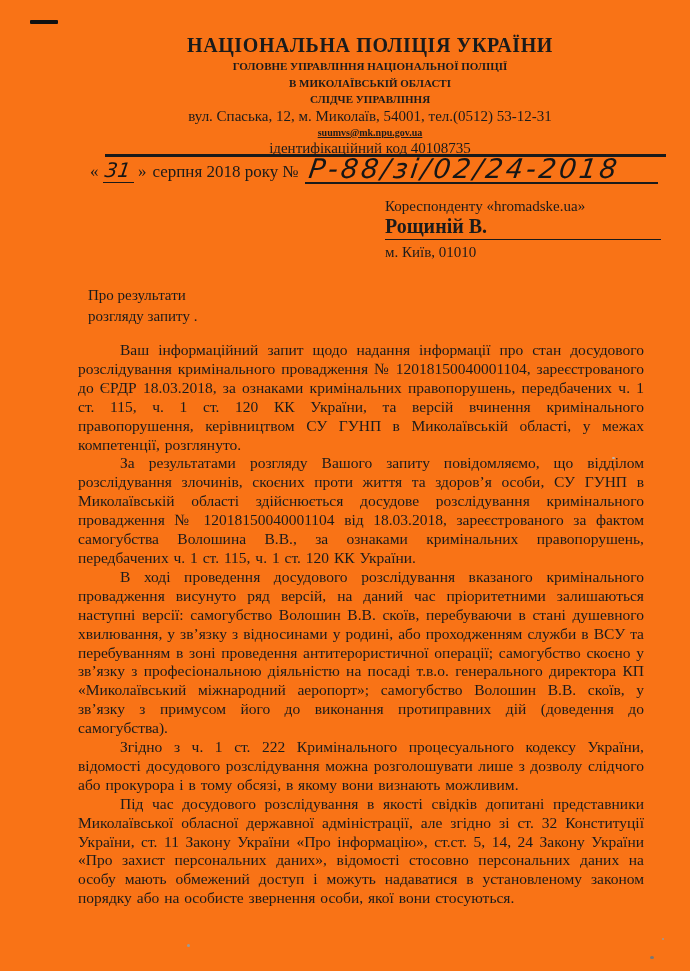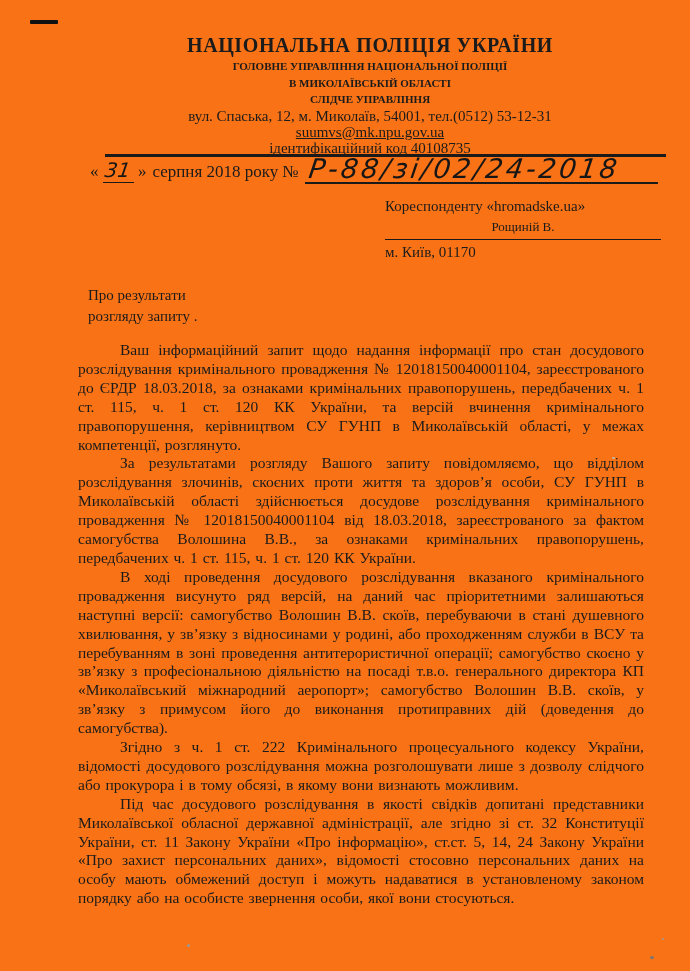"suumvs@mk.npu.gov.ua" .lh-email { font-size: 15px -> 10px; font-weight: none -> bold }
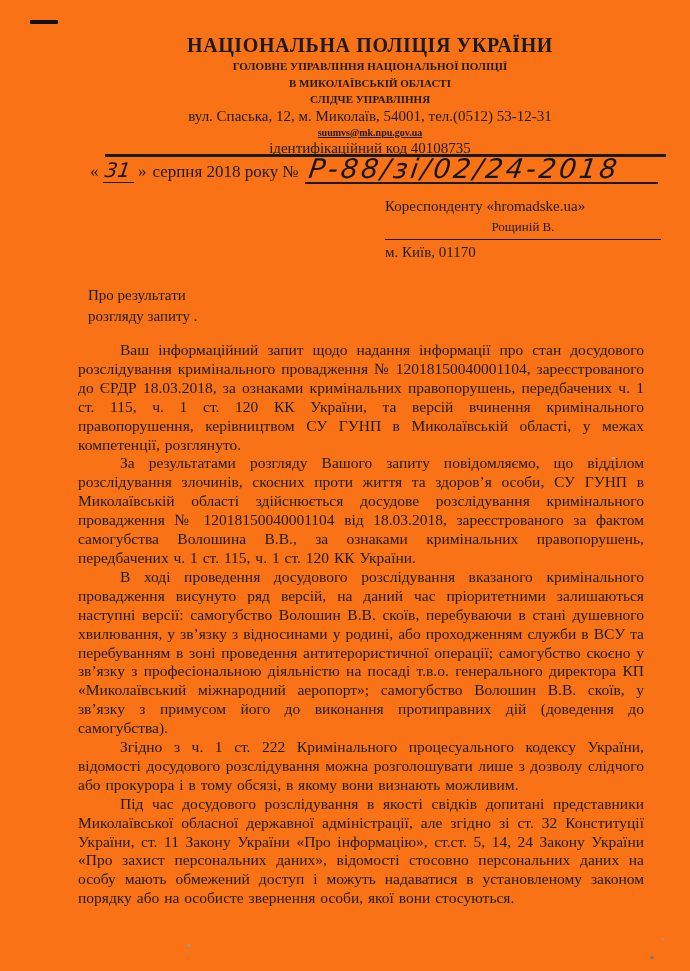"Рощиній В." .recipient-name { font-size: 13px -> 20px; font-weight: normal -> bold; text-align: center -> none }
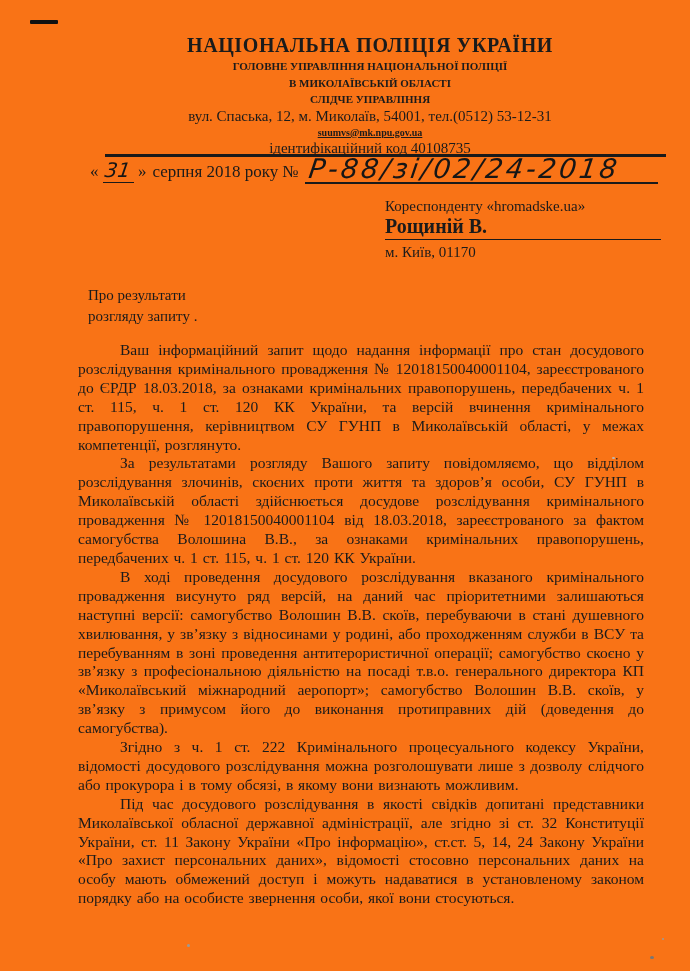"м. Київ, 01170" div { text: 01170 -> 01010 }
